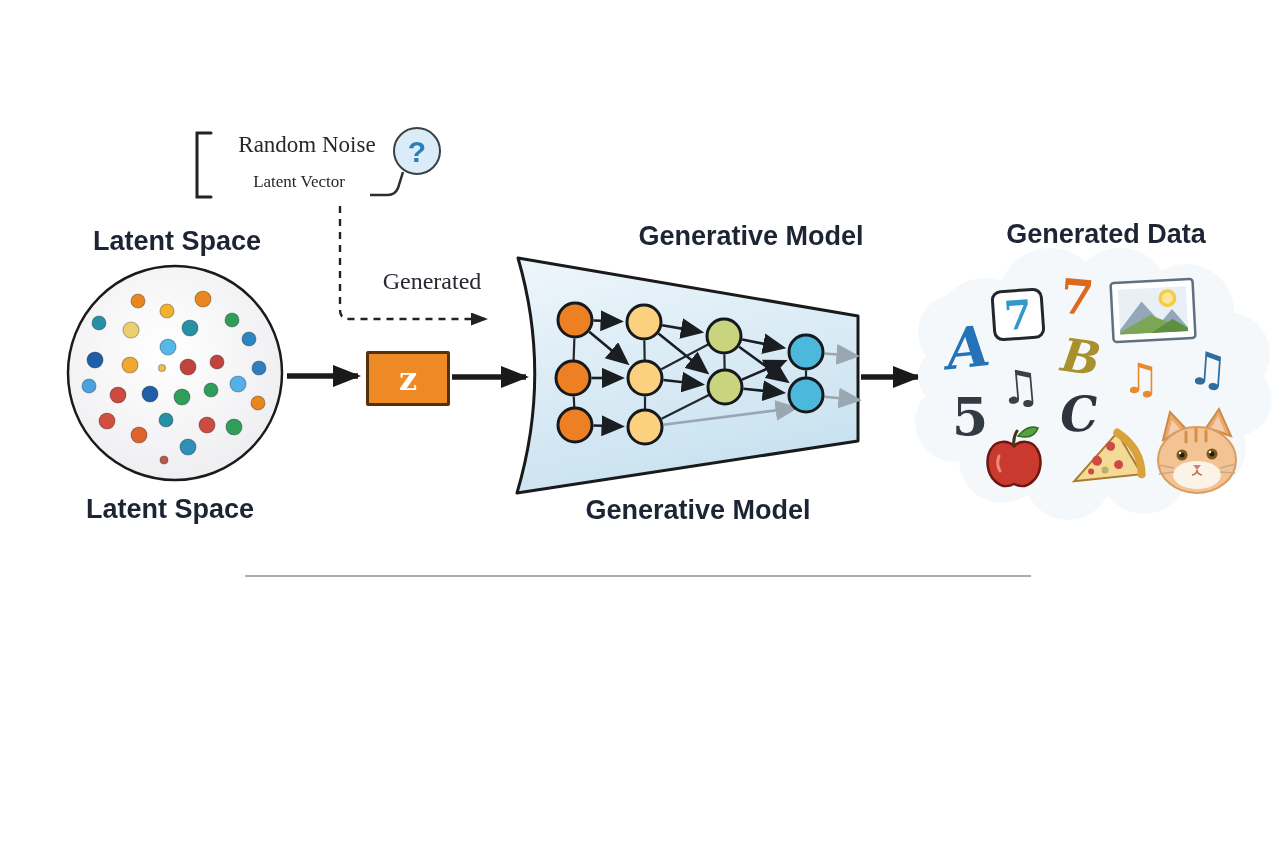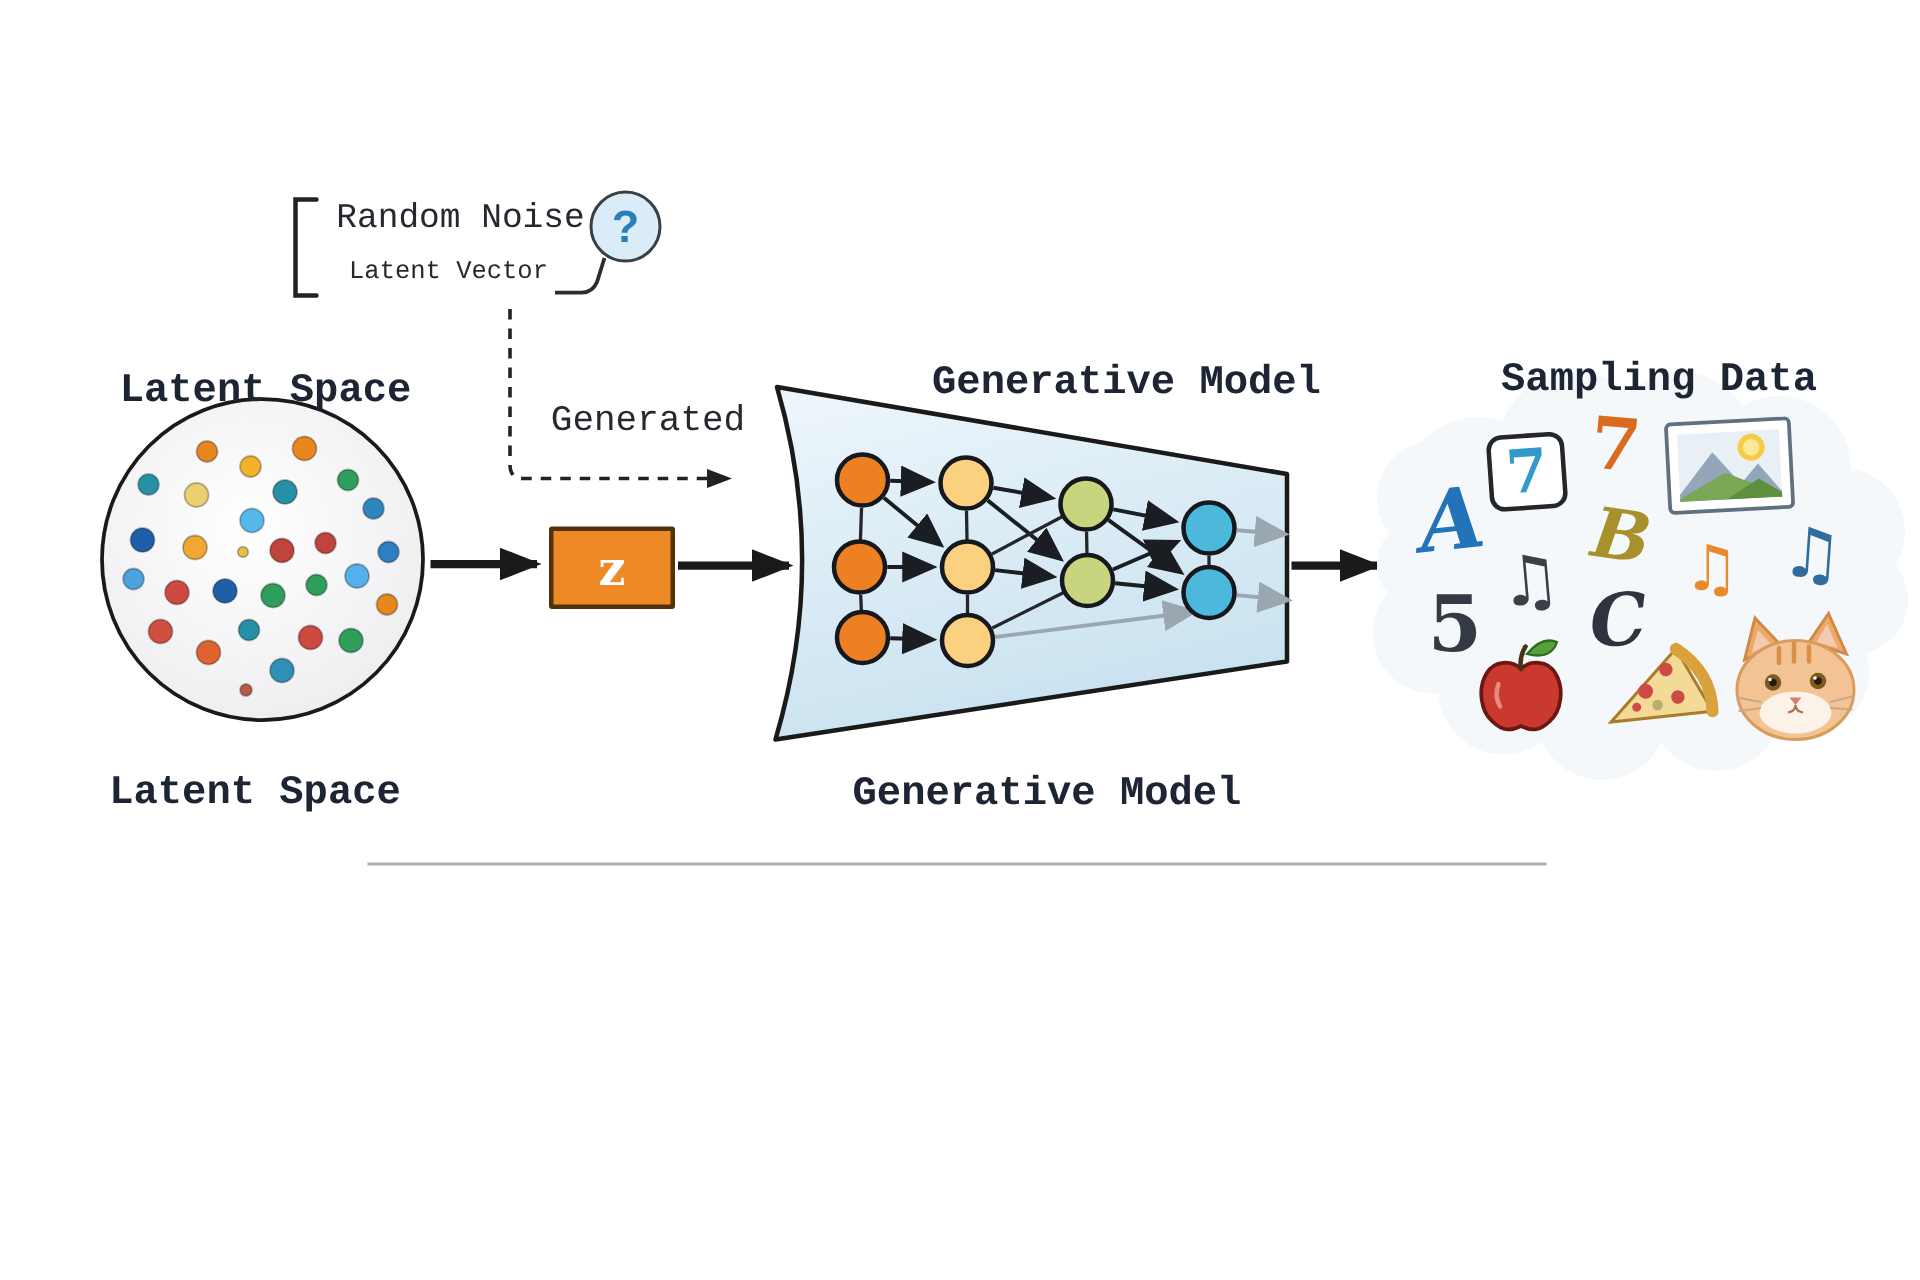"Random Noise" .sm { font-family: Liberation Mono, monospace -> Liberation Serif, serif }
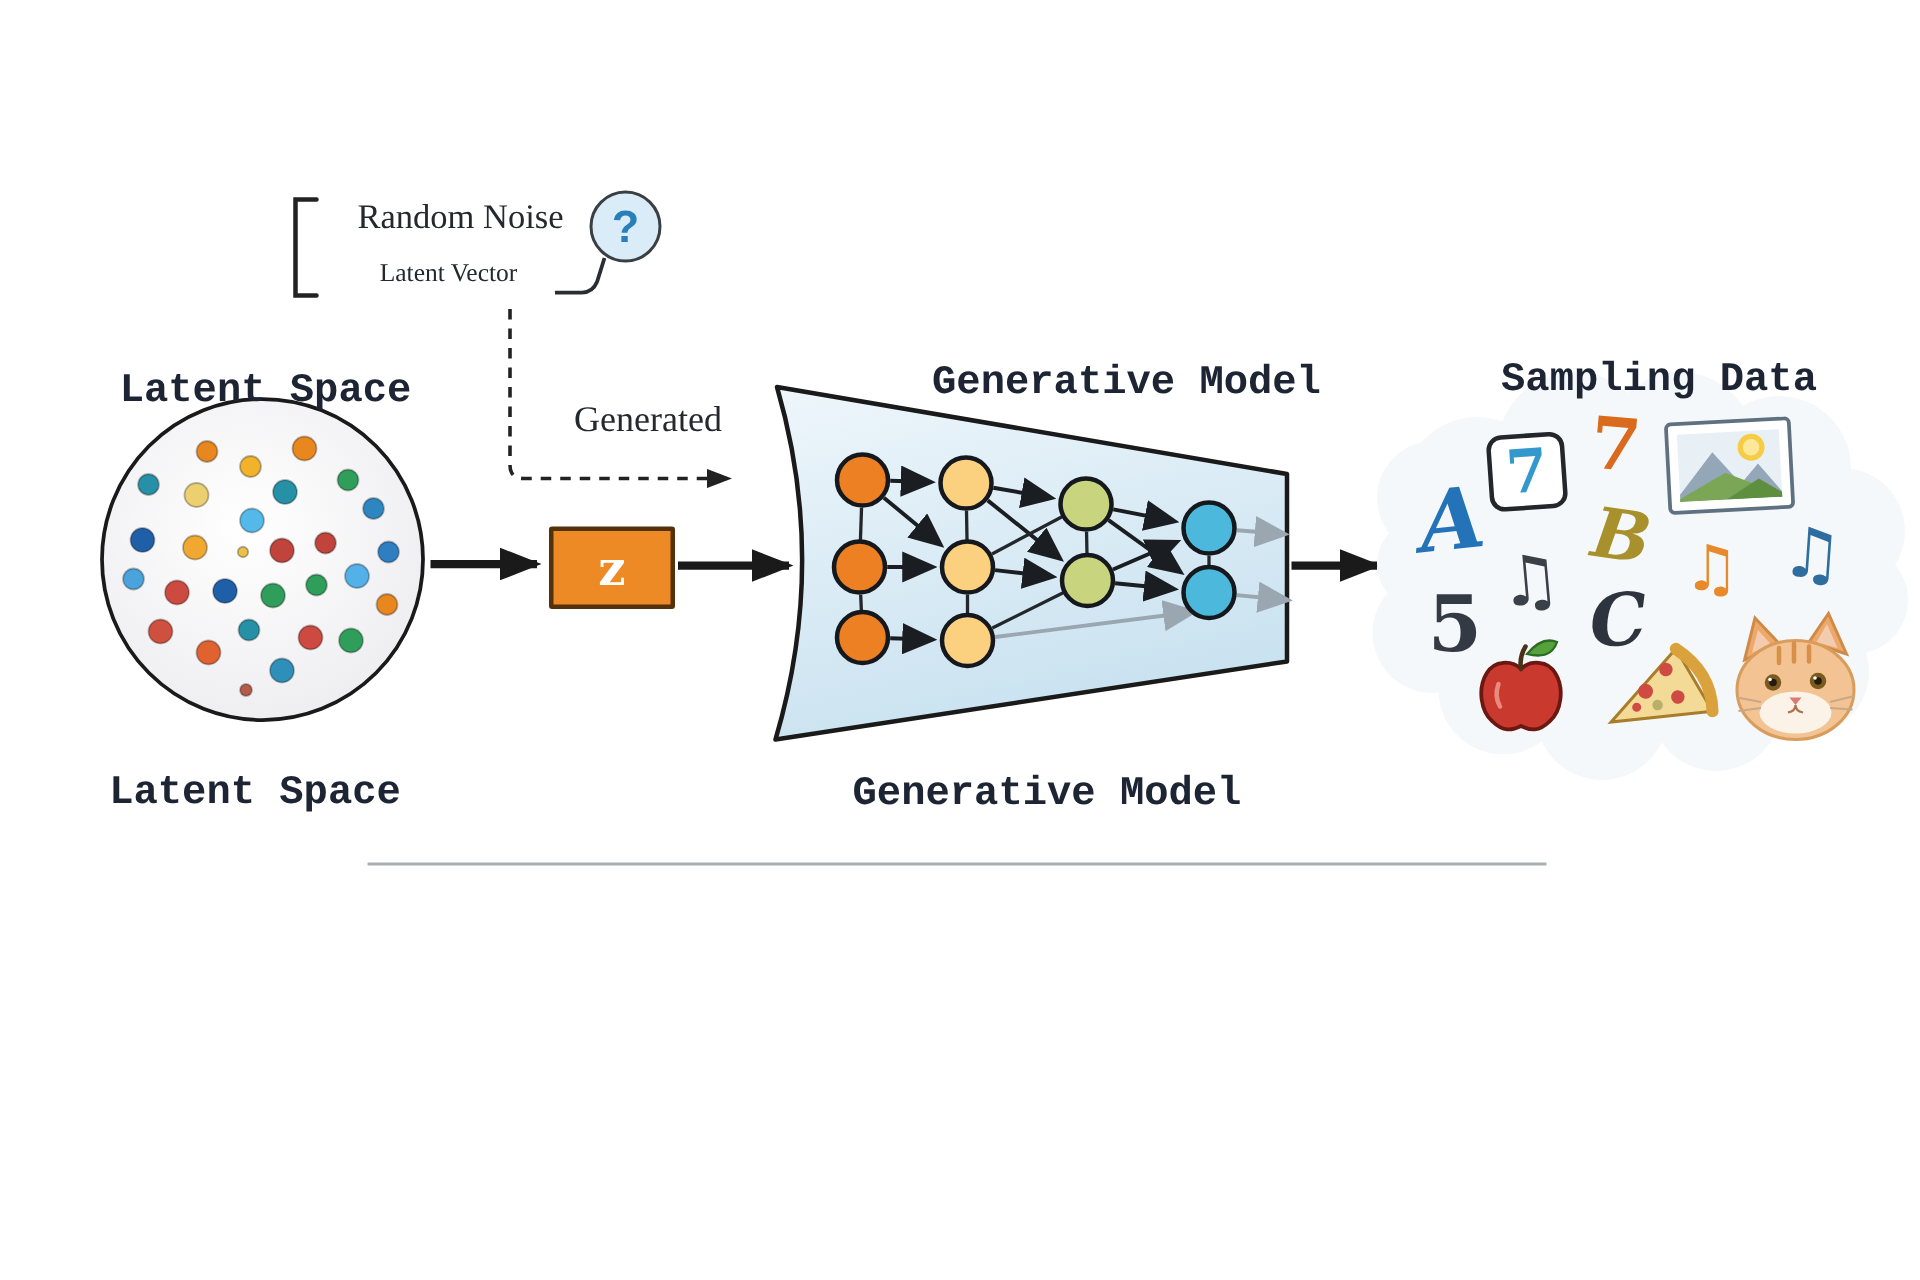"Latent Space" .cap { font-family: Liberation Mono, monospace -> Liberation Sans, sans-serif; margin-top: 20px -> none }
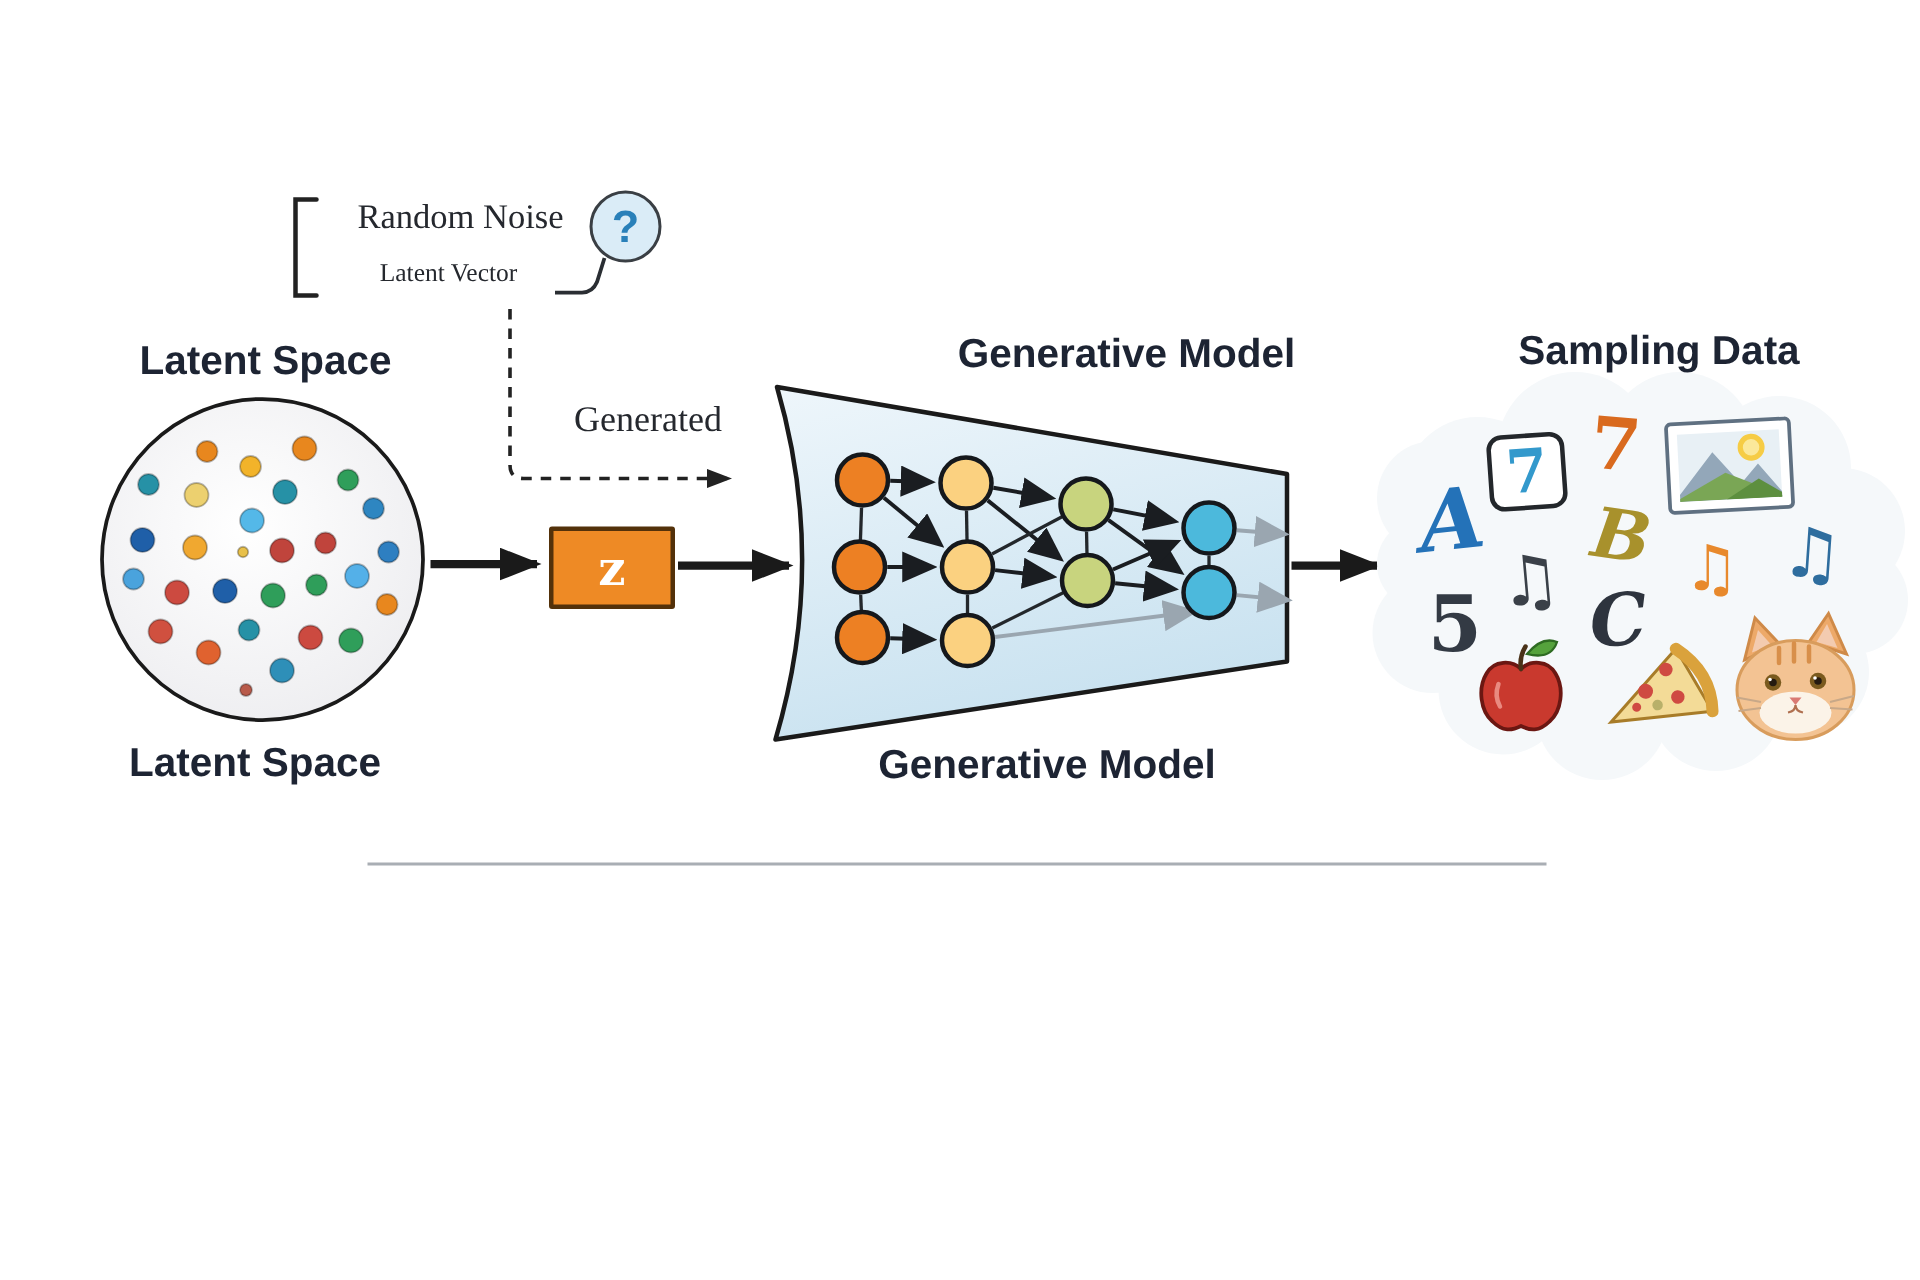"Sampling Data" div.cap { text: Sampling -> Generated }
